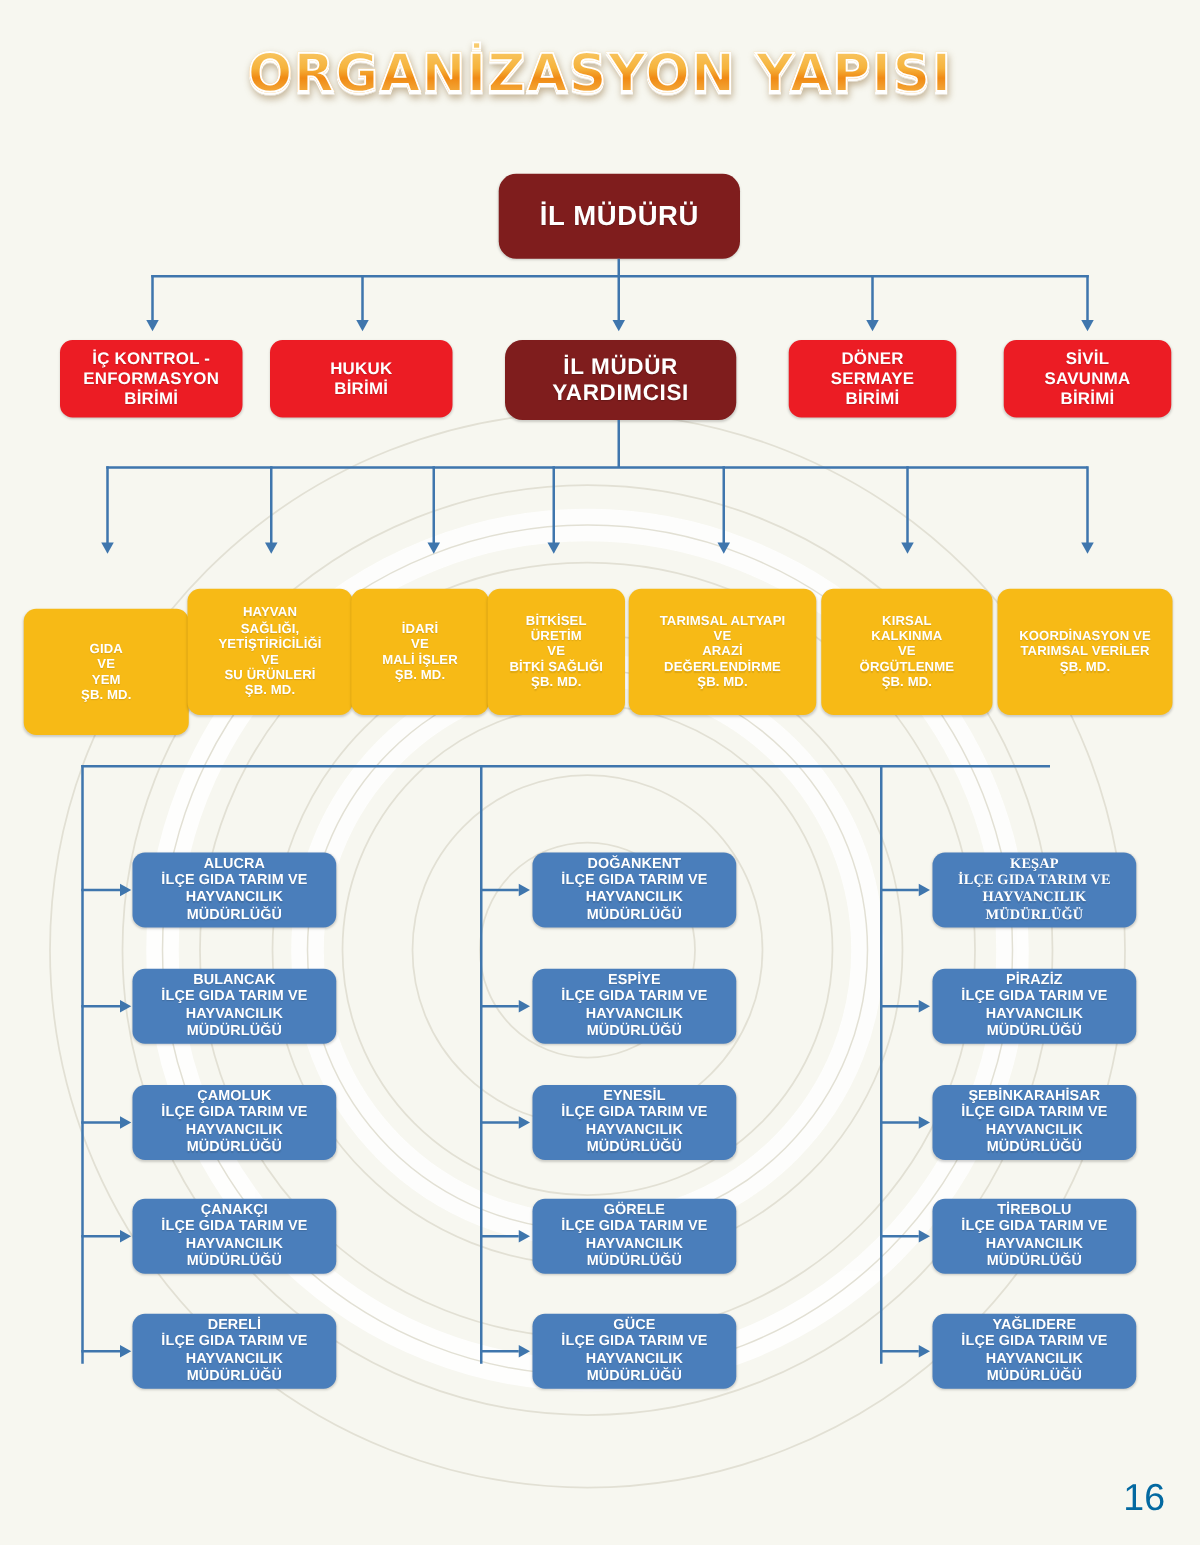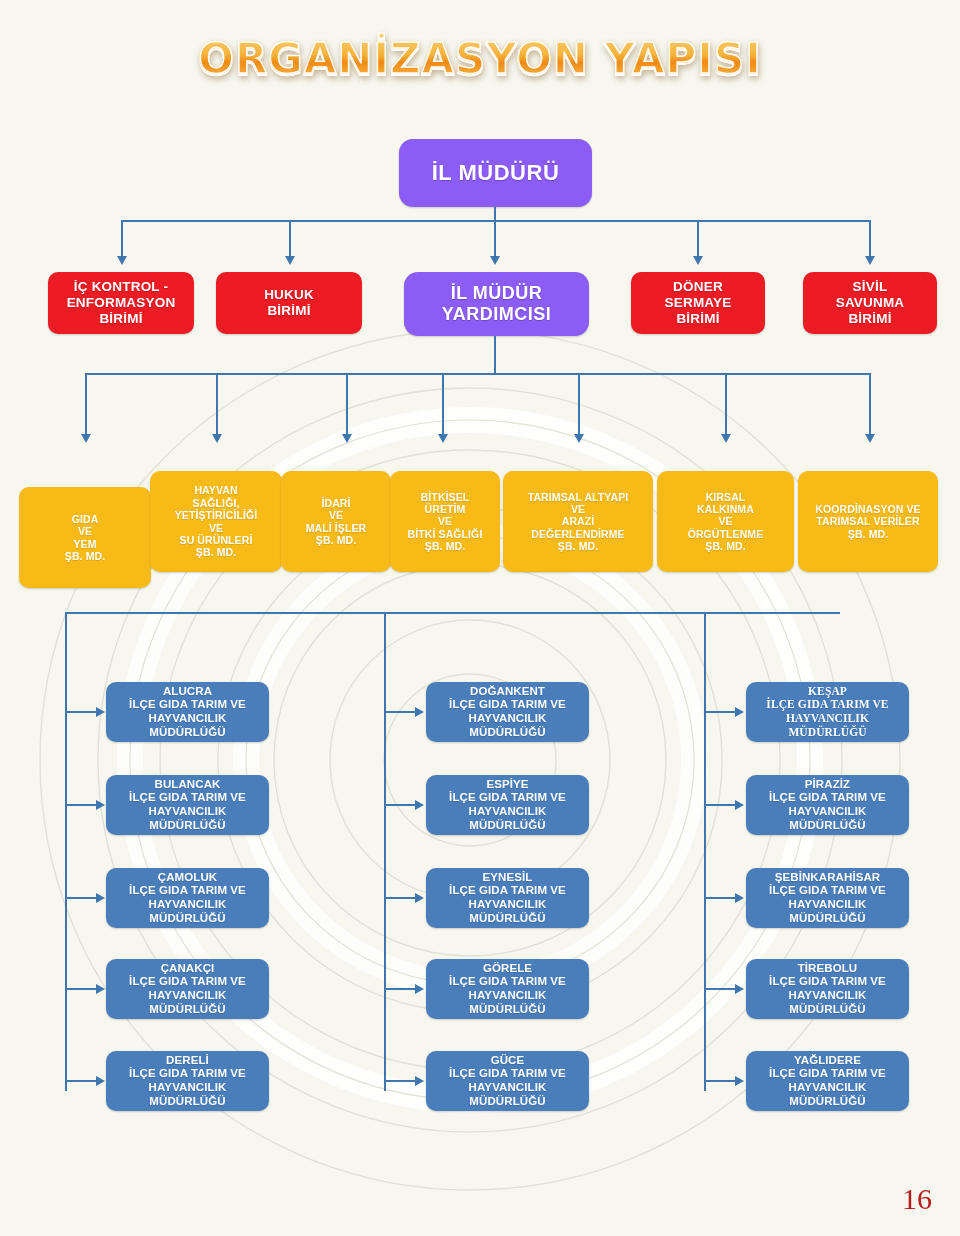"İL MÜDÜRÜ" .green { background: #8b5cf6 -> #7f1d1d }
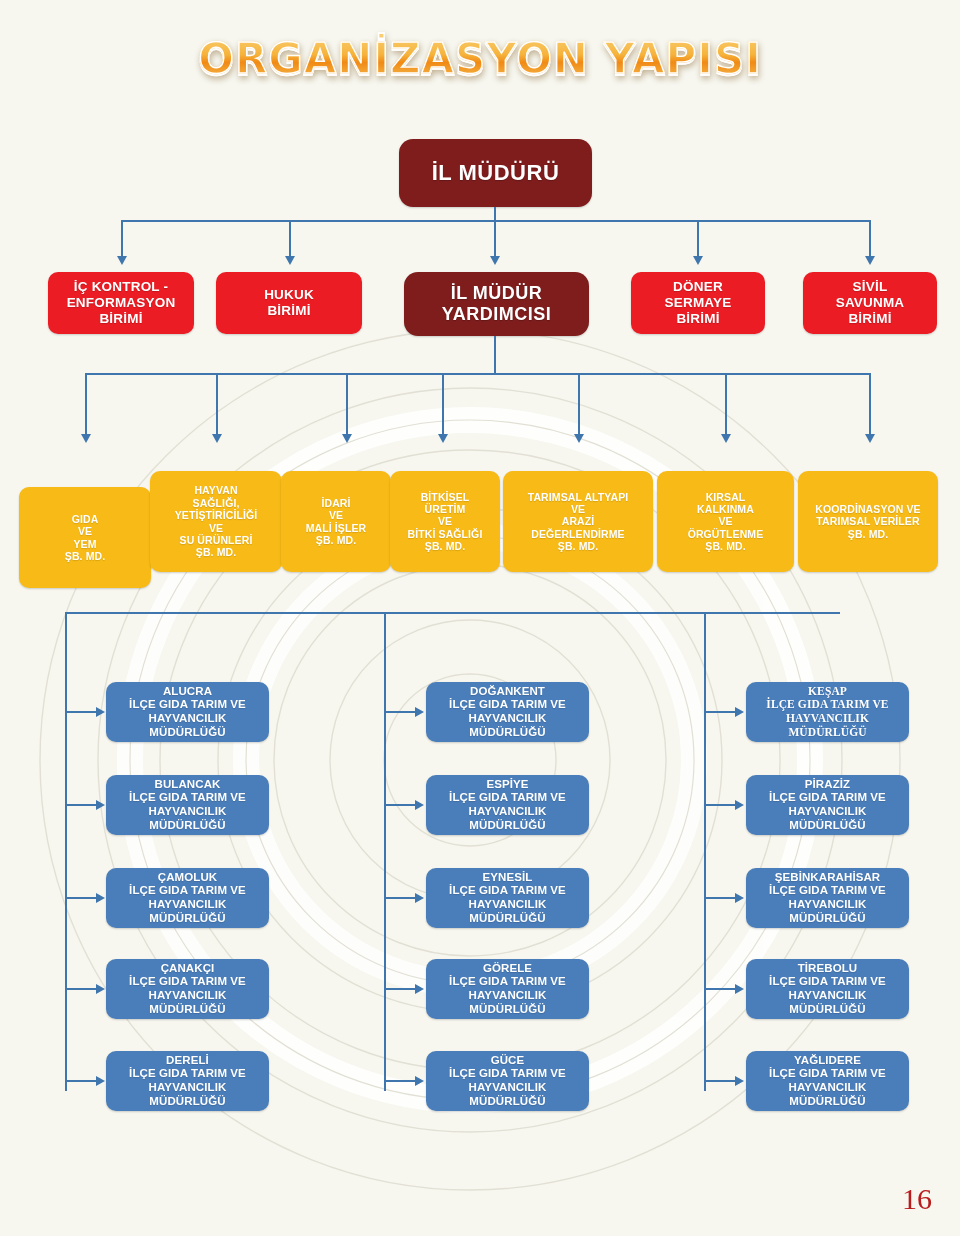"16" .pageno { color: #b91c1c -> #0369a1; font-family: Liberation Serif, serif -> Liberation Sans, sans-serif }
